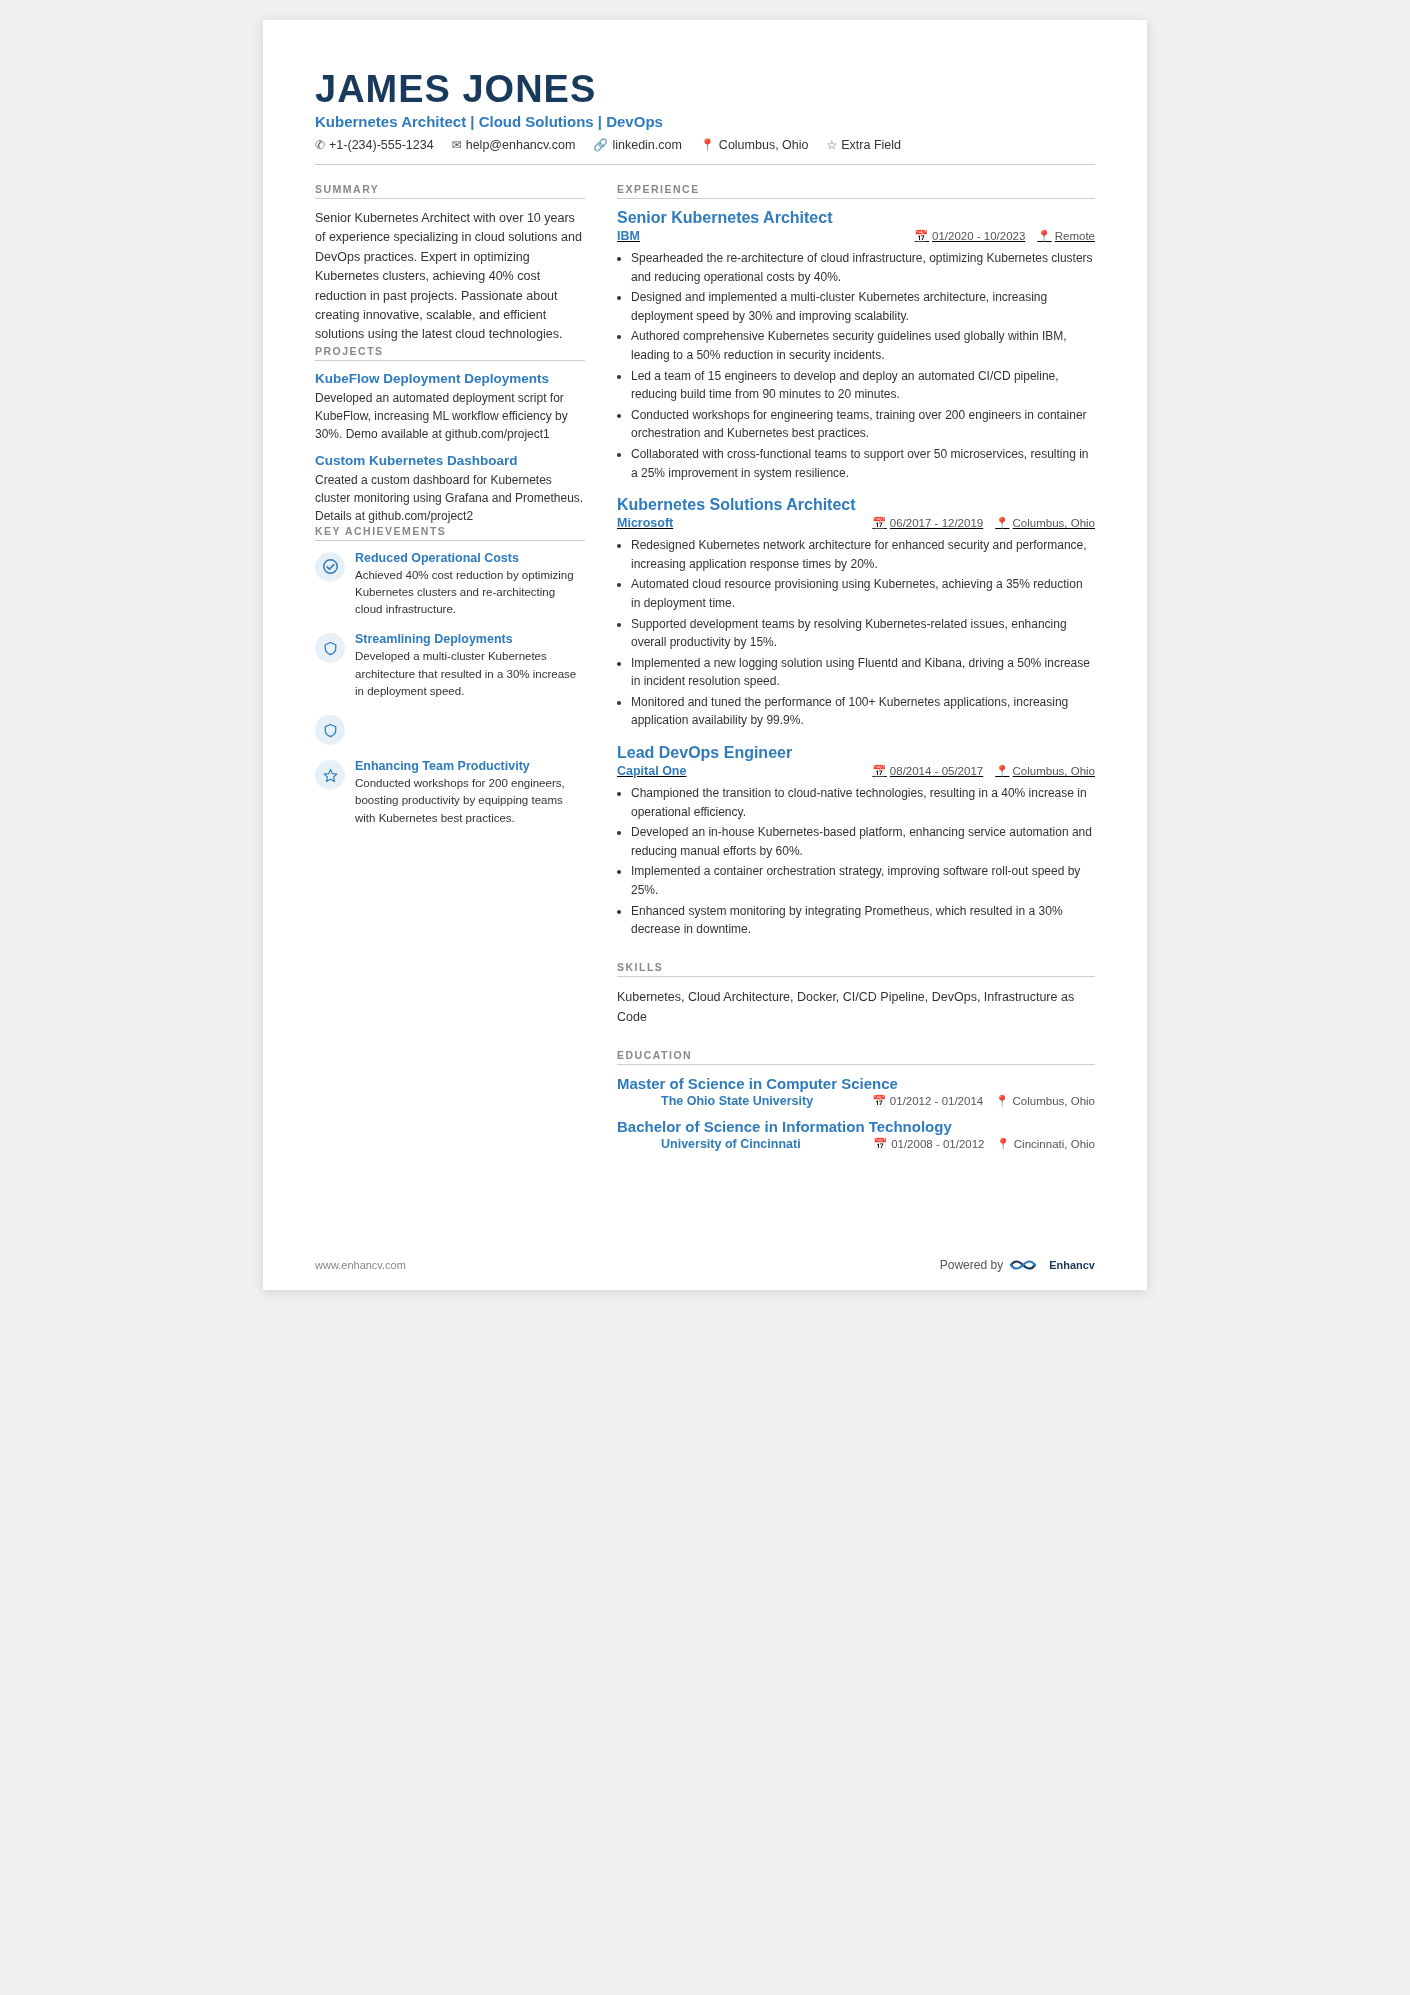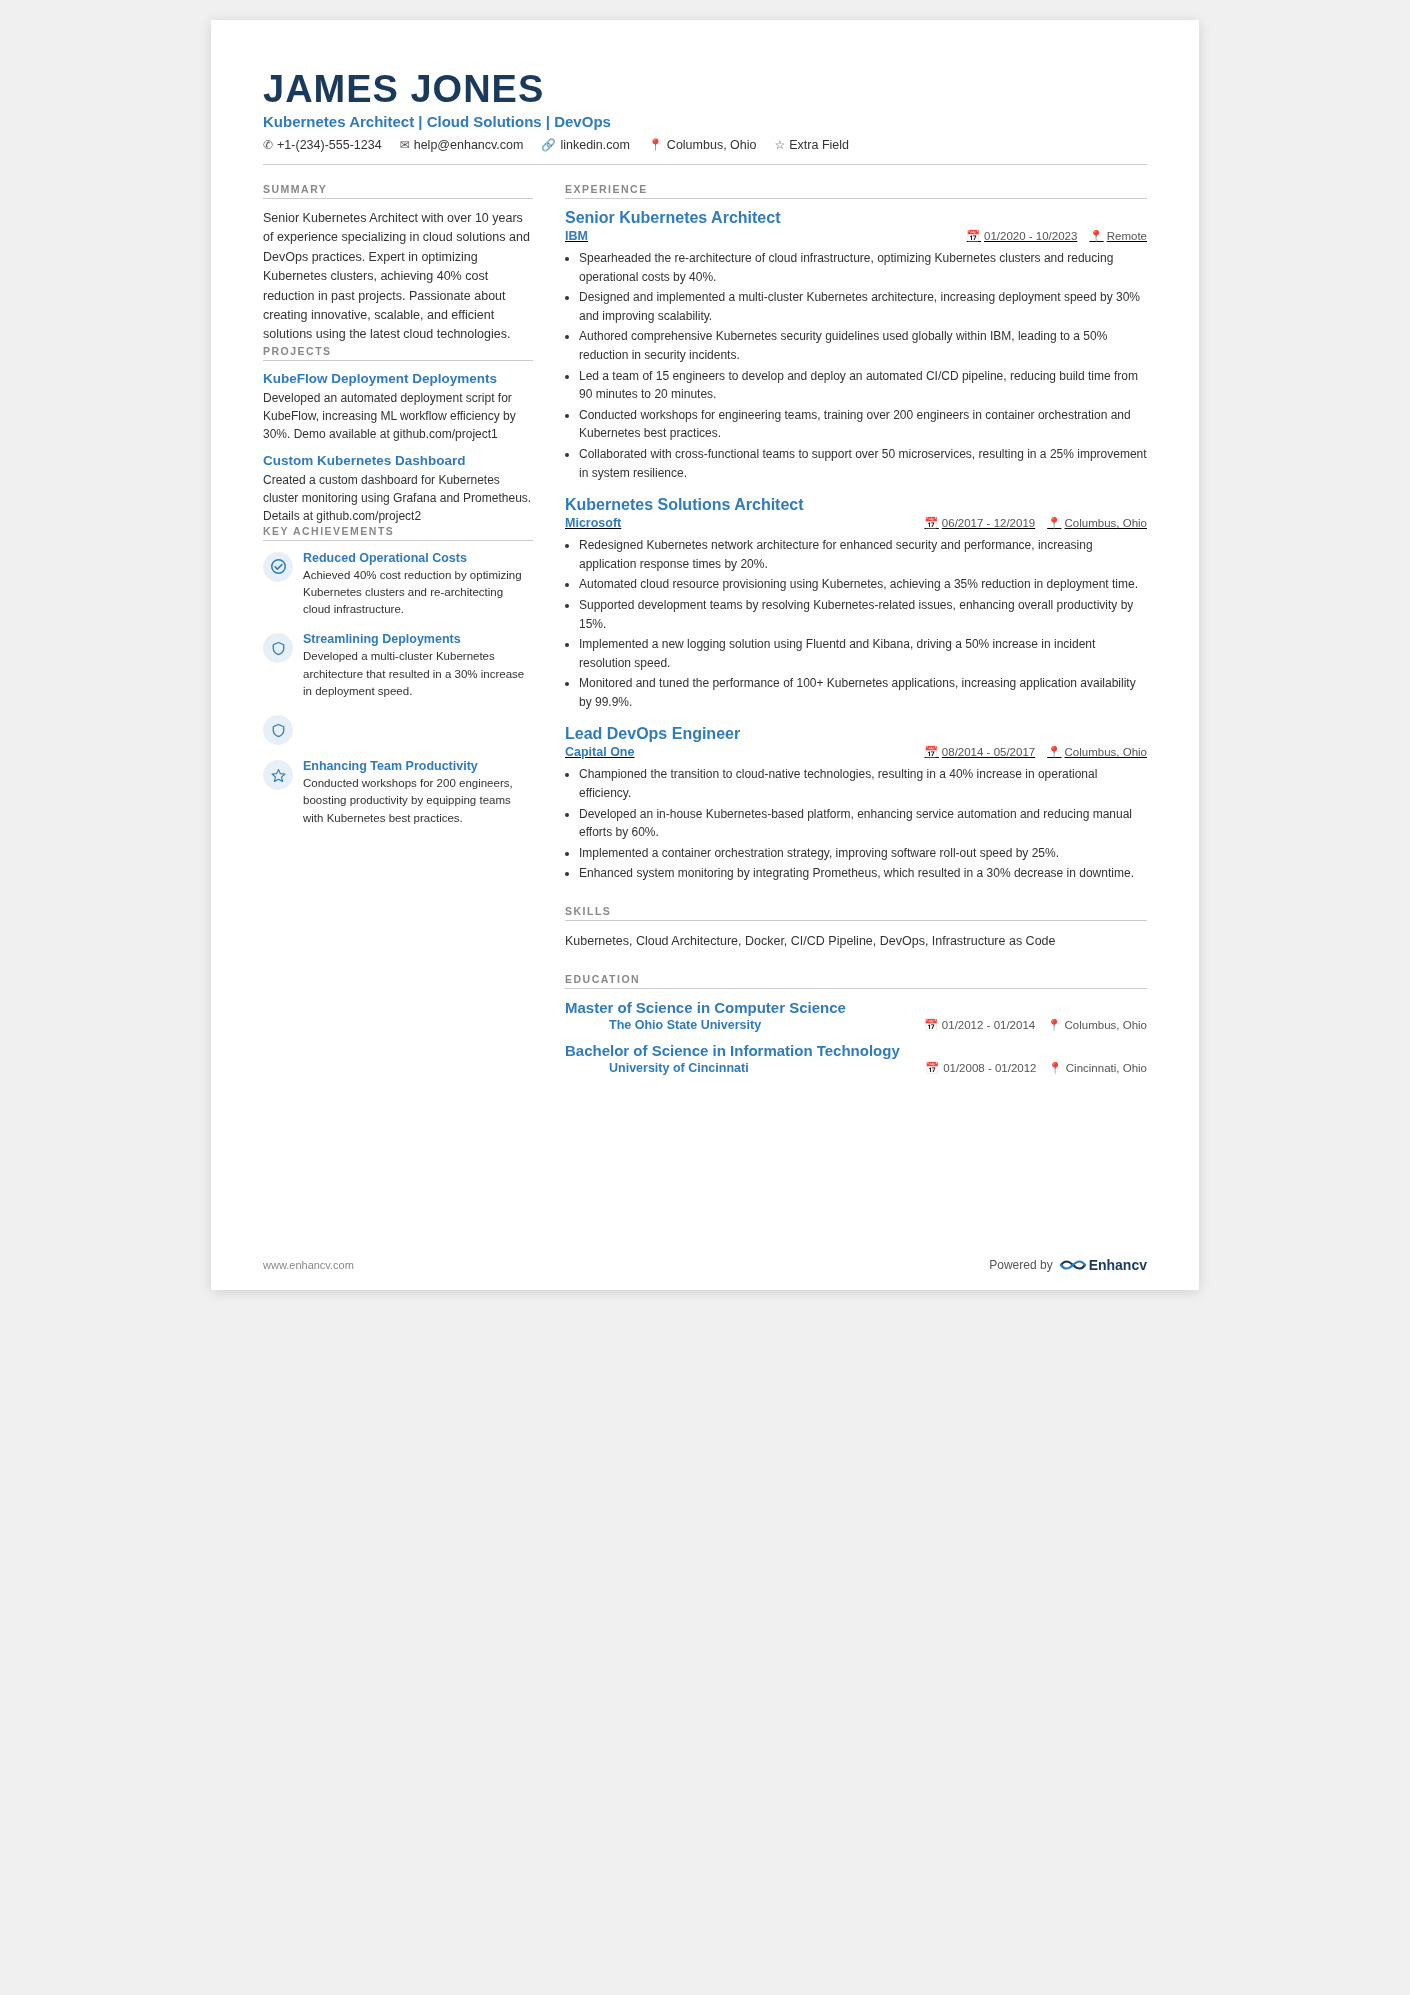"JAMES JONES" .resume-page { width: 988px -> 884px }
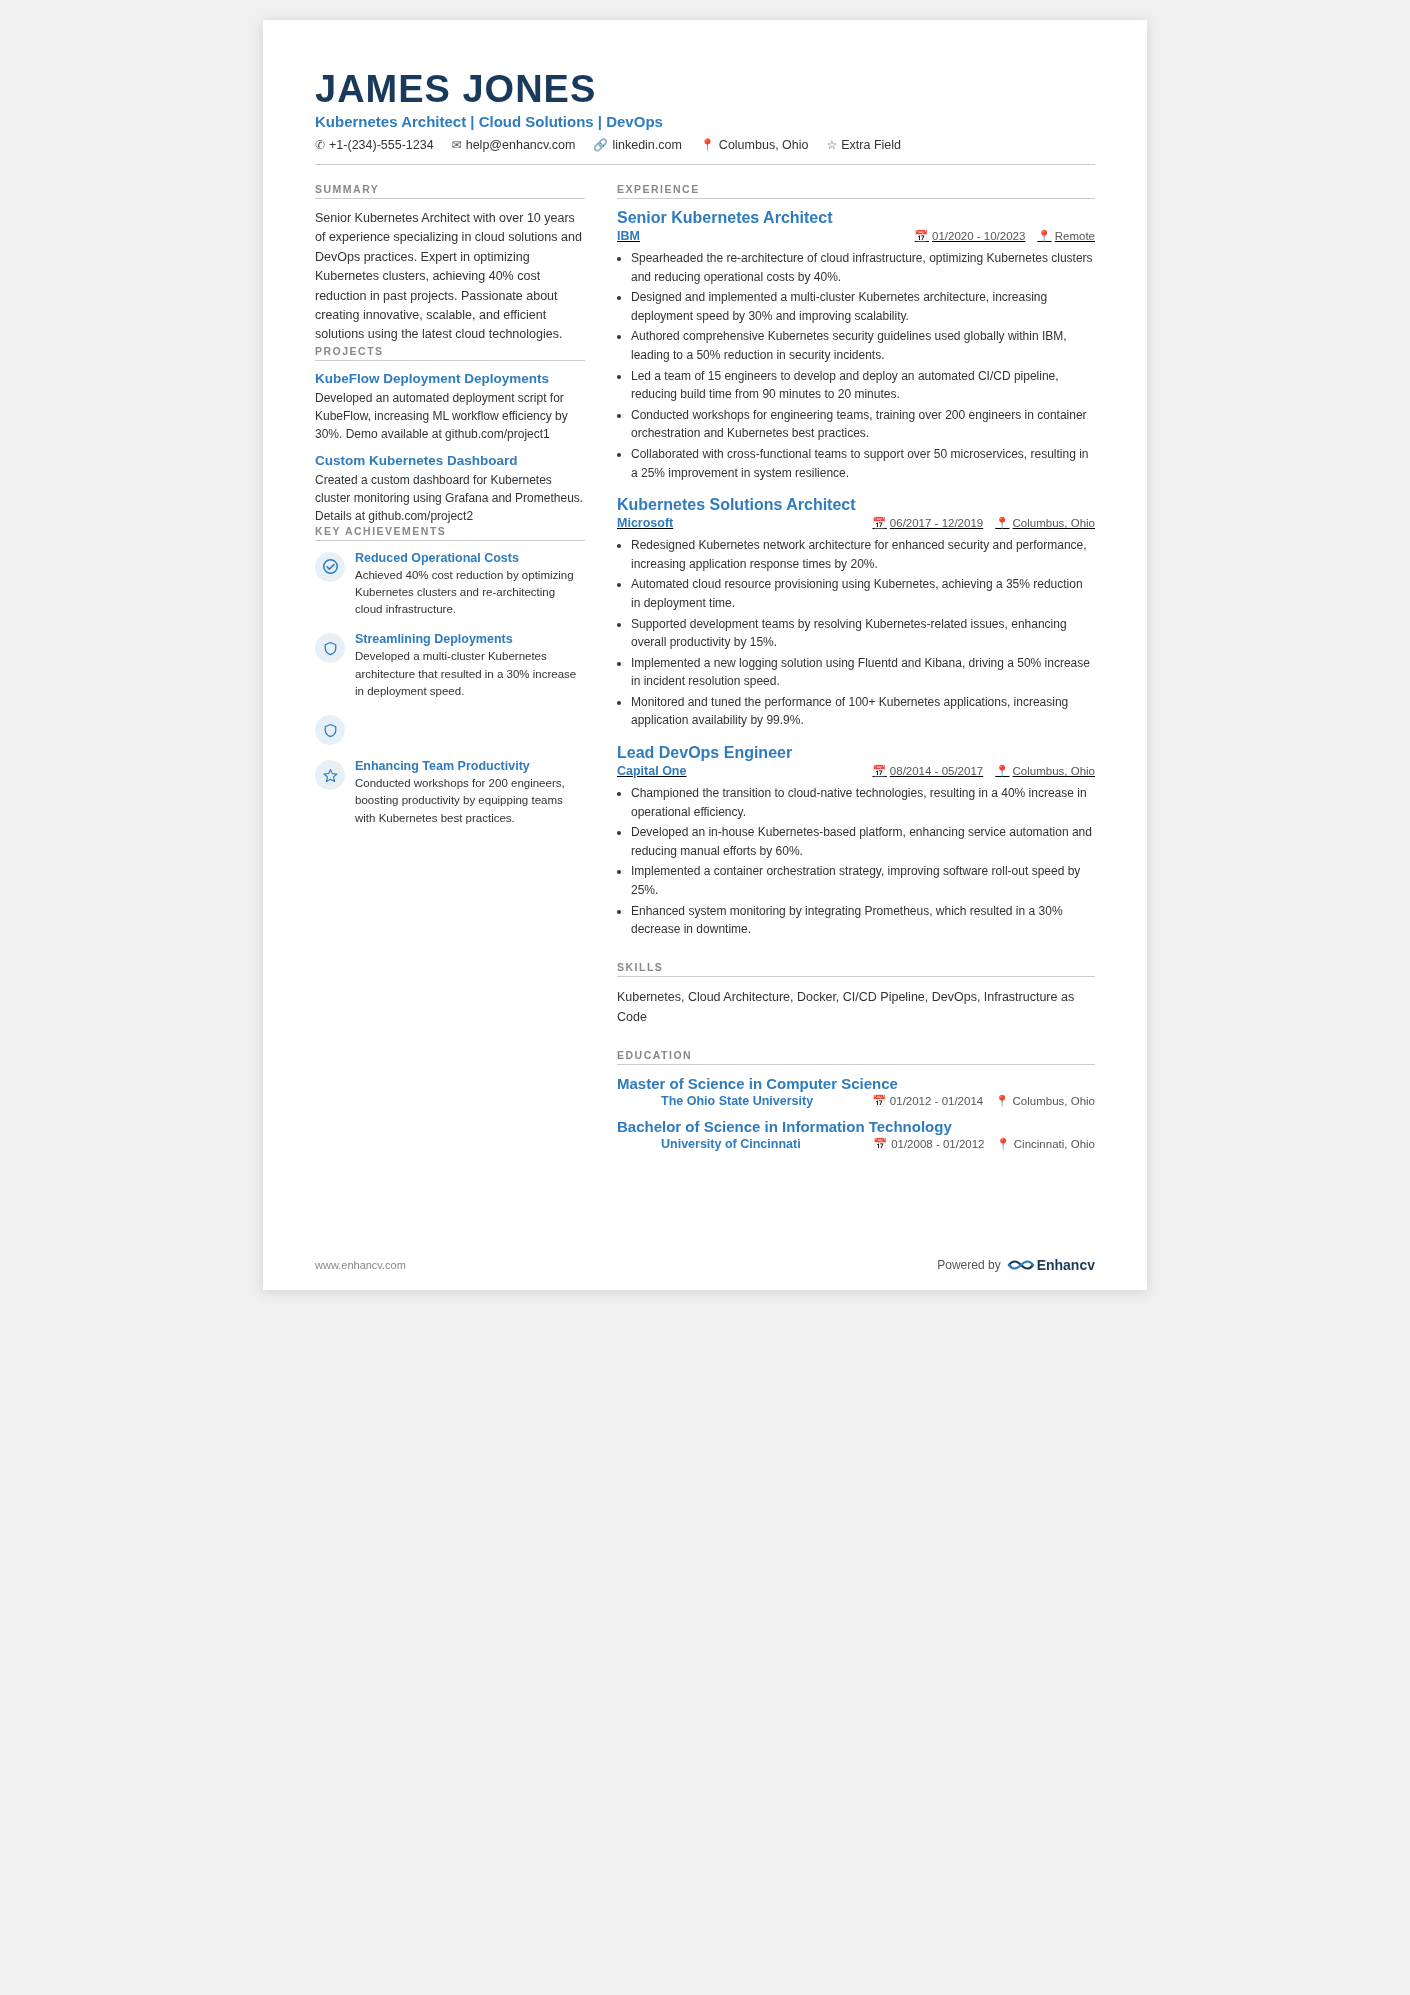"Enhancv" .brand-logo { font-size: 14px -> 11px; gap: 2px -> 12px }
